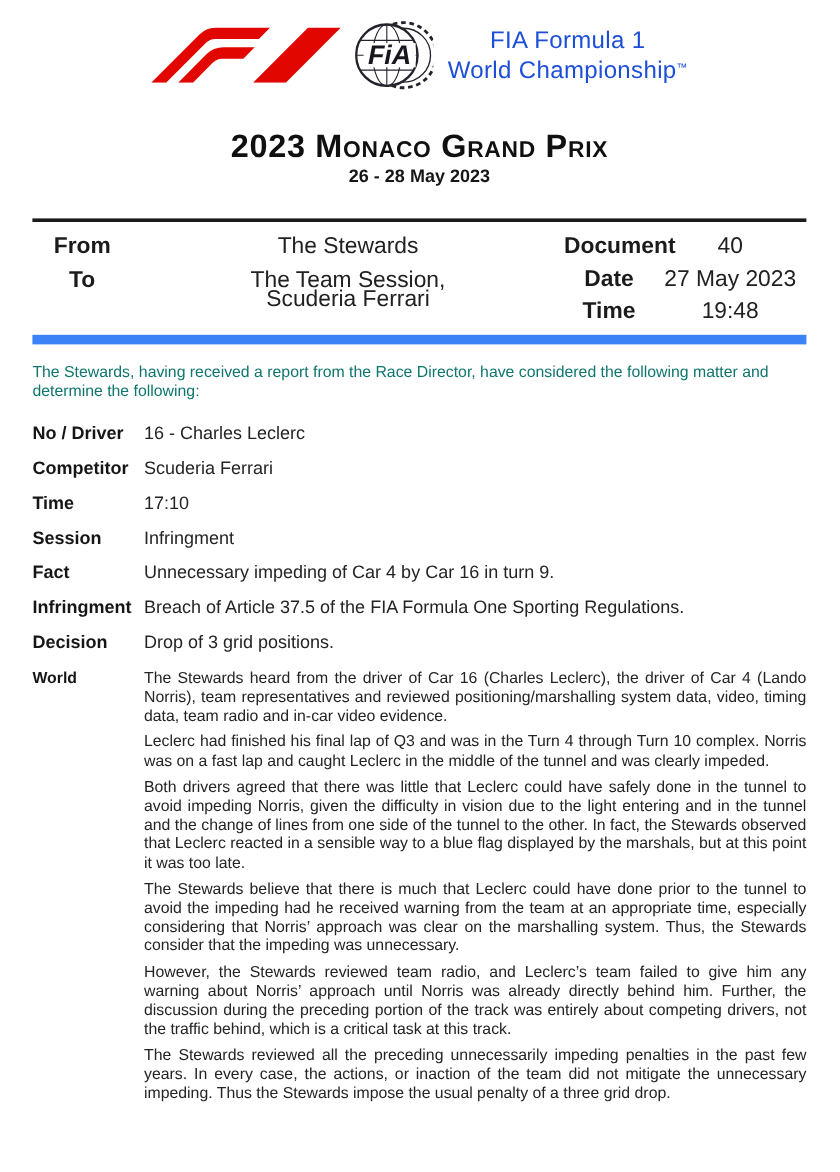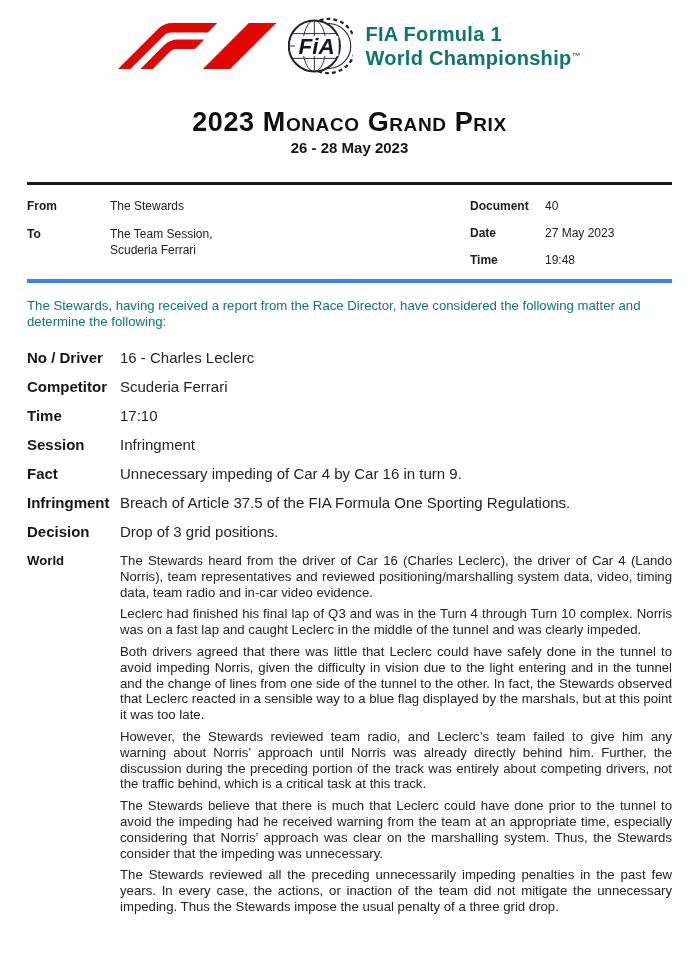"FIA Formula 1" .wordmark { color: #0f766e -> #1d4ed8; font-weight: bold -> normal; text-align: none -> center }
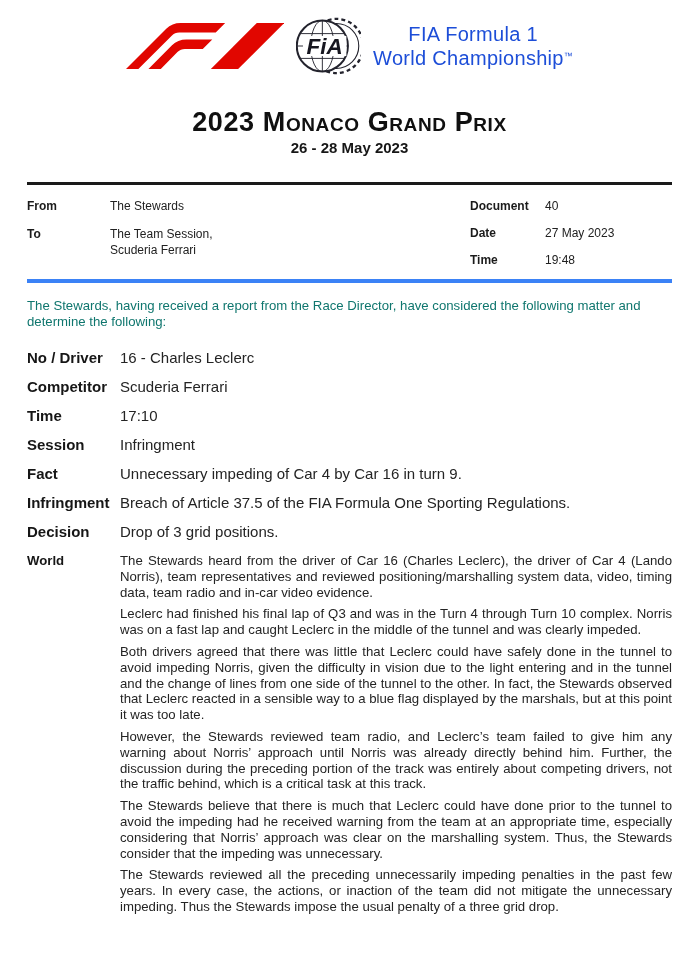"From" .meta { border-bottom: 4px solid #3b82f6 -> 8px solid #3b82f6; font-size: 12px -> 19px; text-align: none -> center }
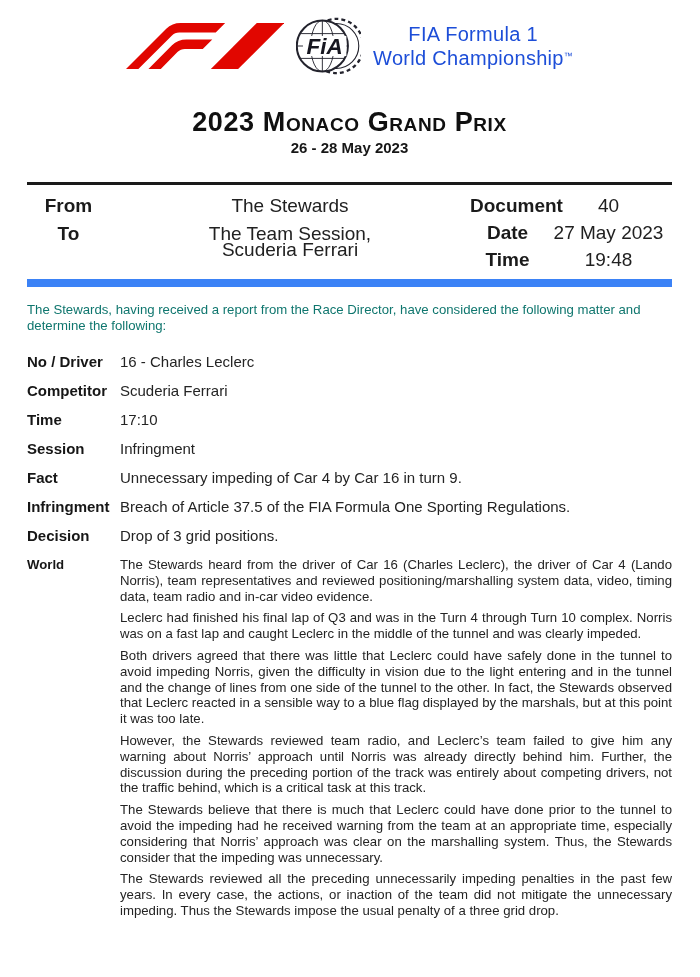"However, the Stewards reviewed team" p { order: before "The Stewards believe that there" -> after "The Stewards believe that there" }
